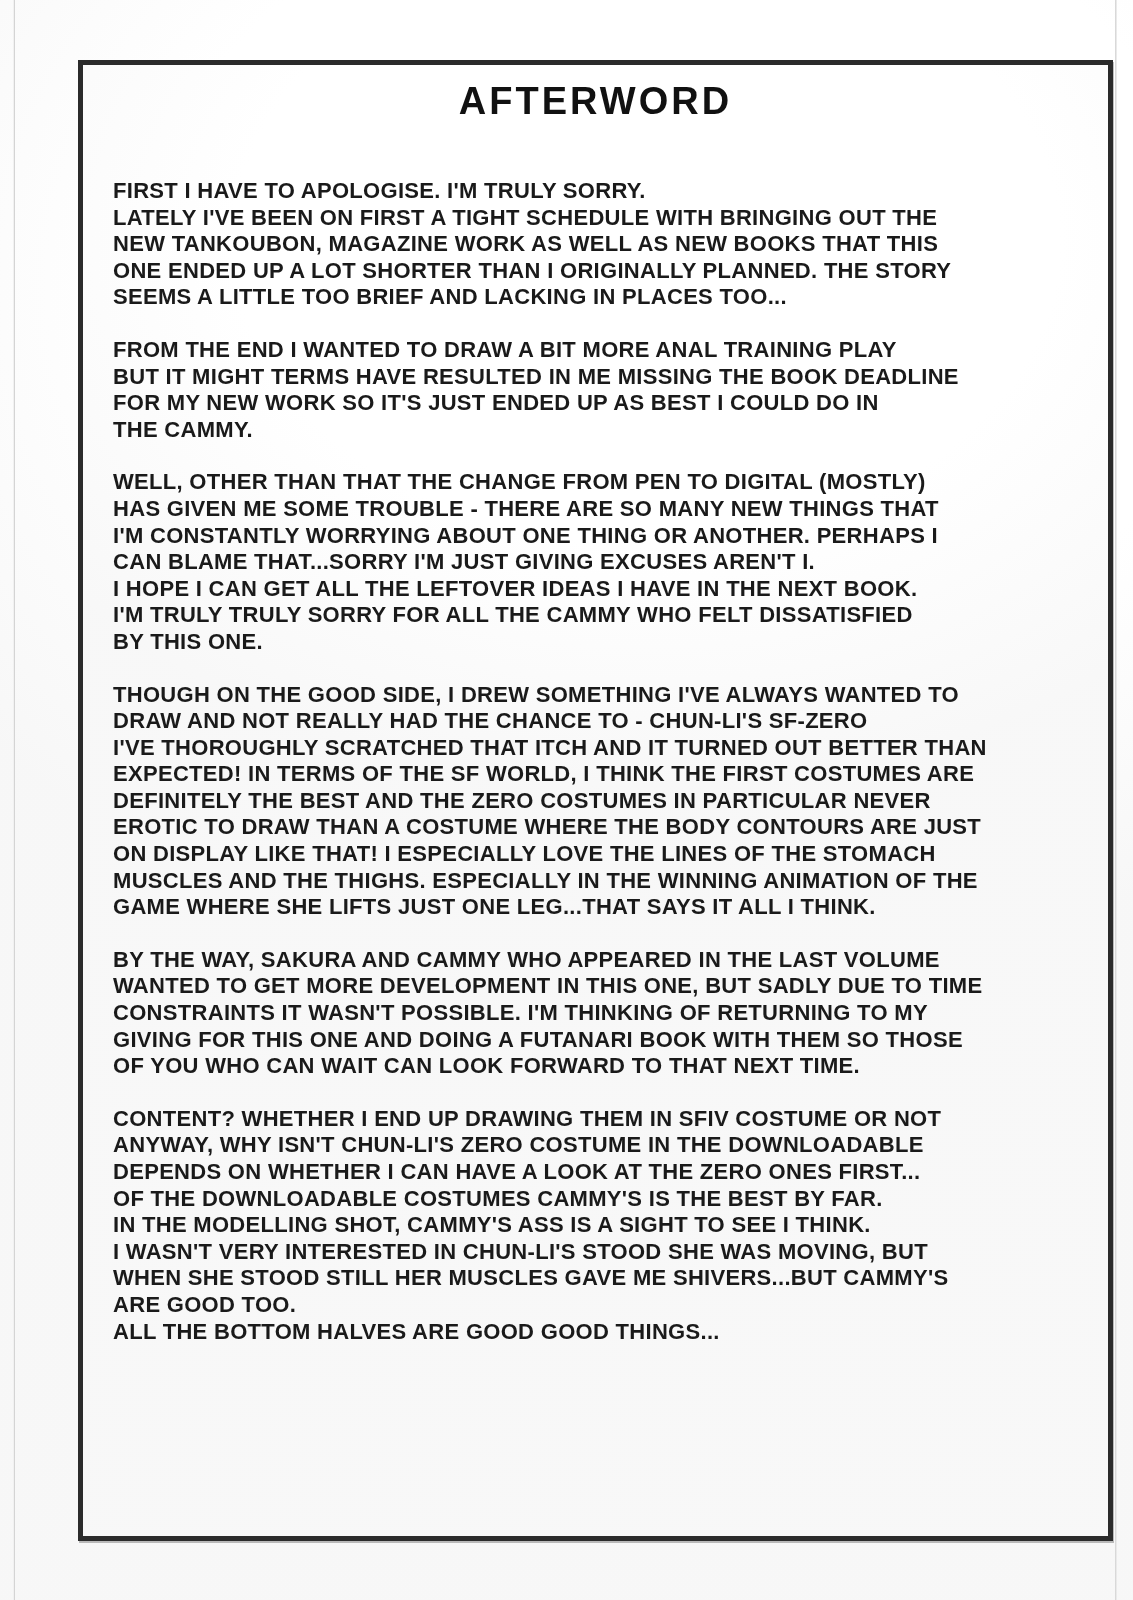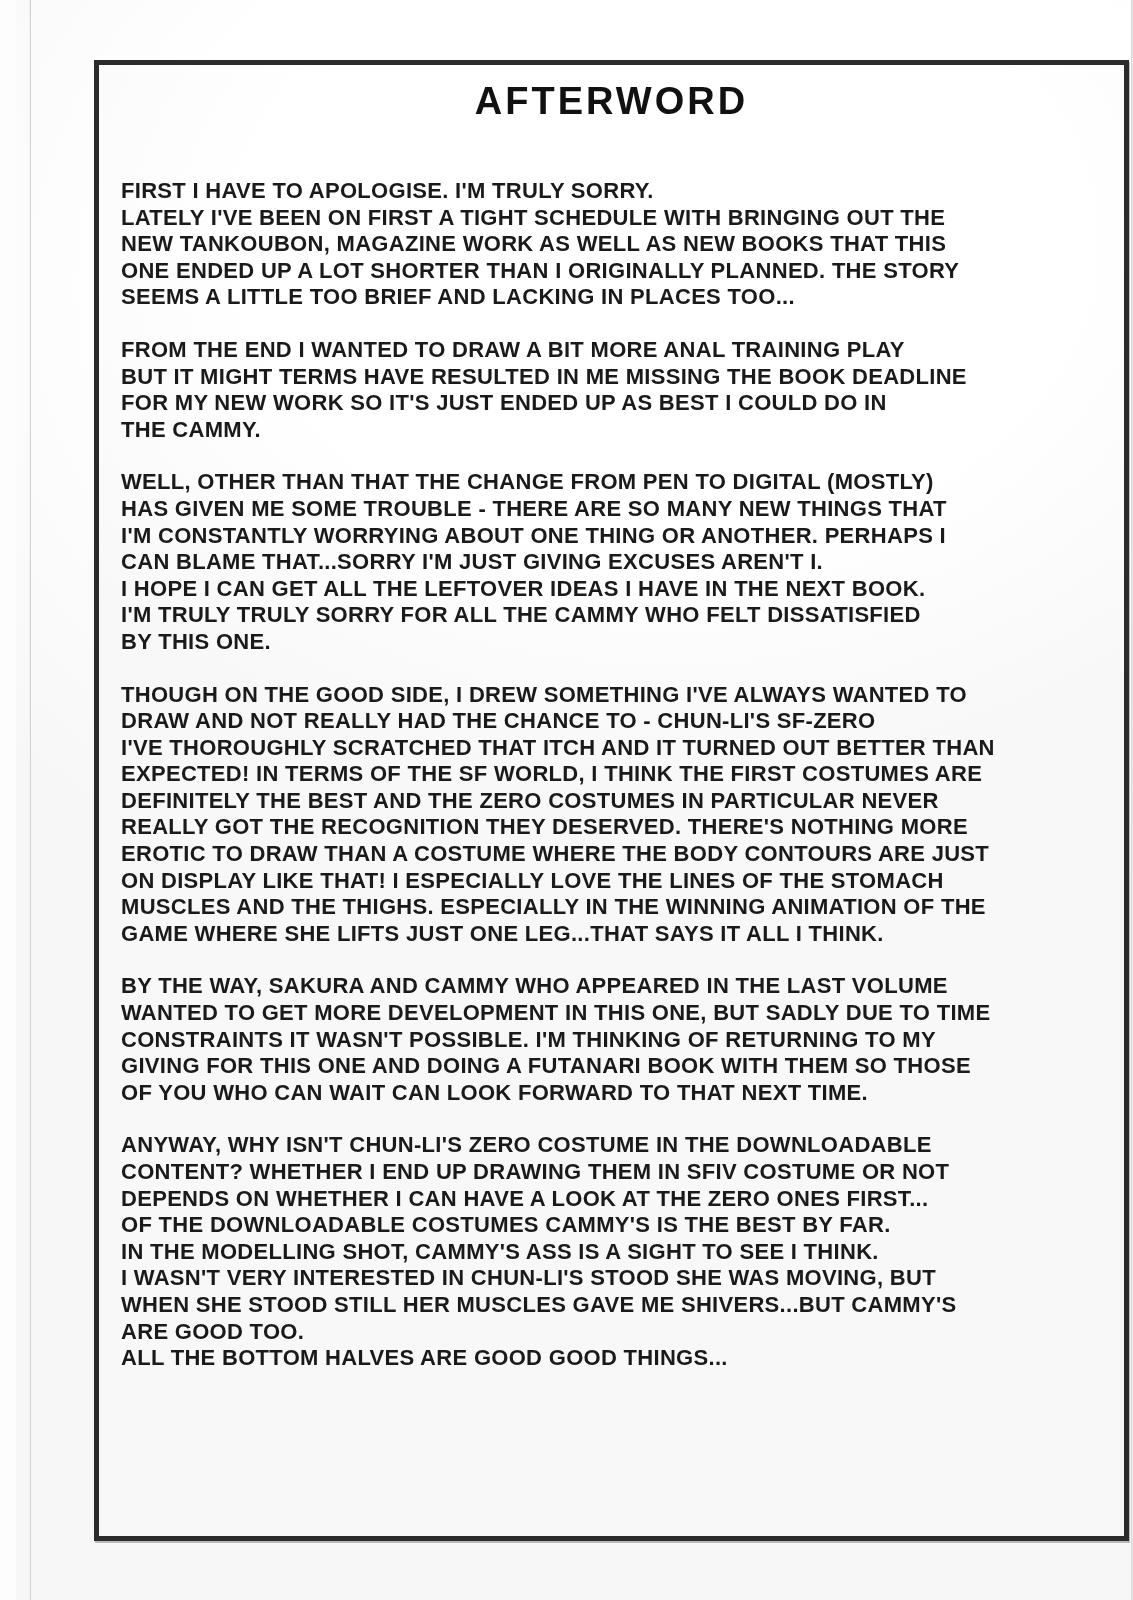"AFTERWORD" .scan { margin-left: 16px -> none }
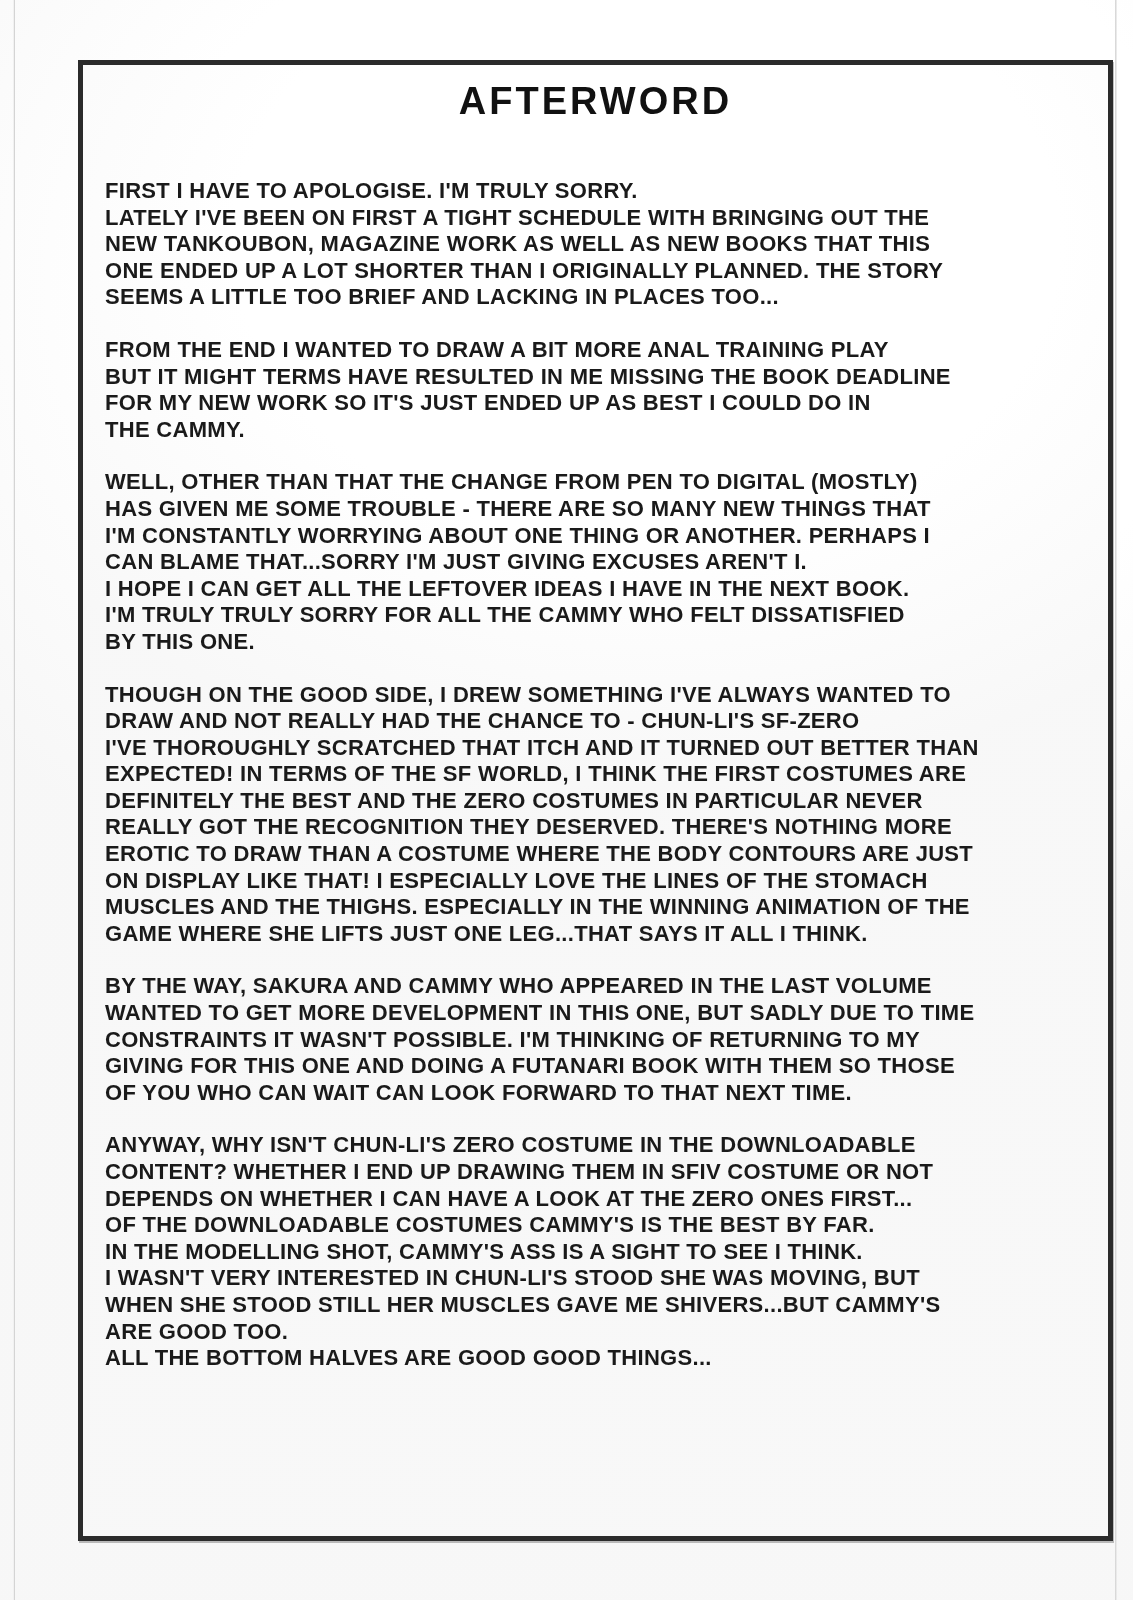"FIRST I HAVE TO APOLOGISE." .body-text { left: 22px -> 30px }
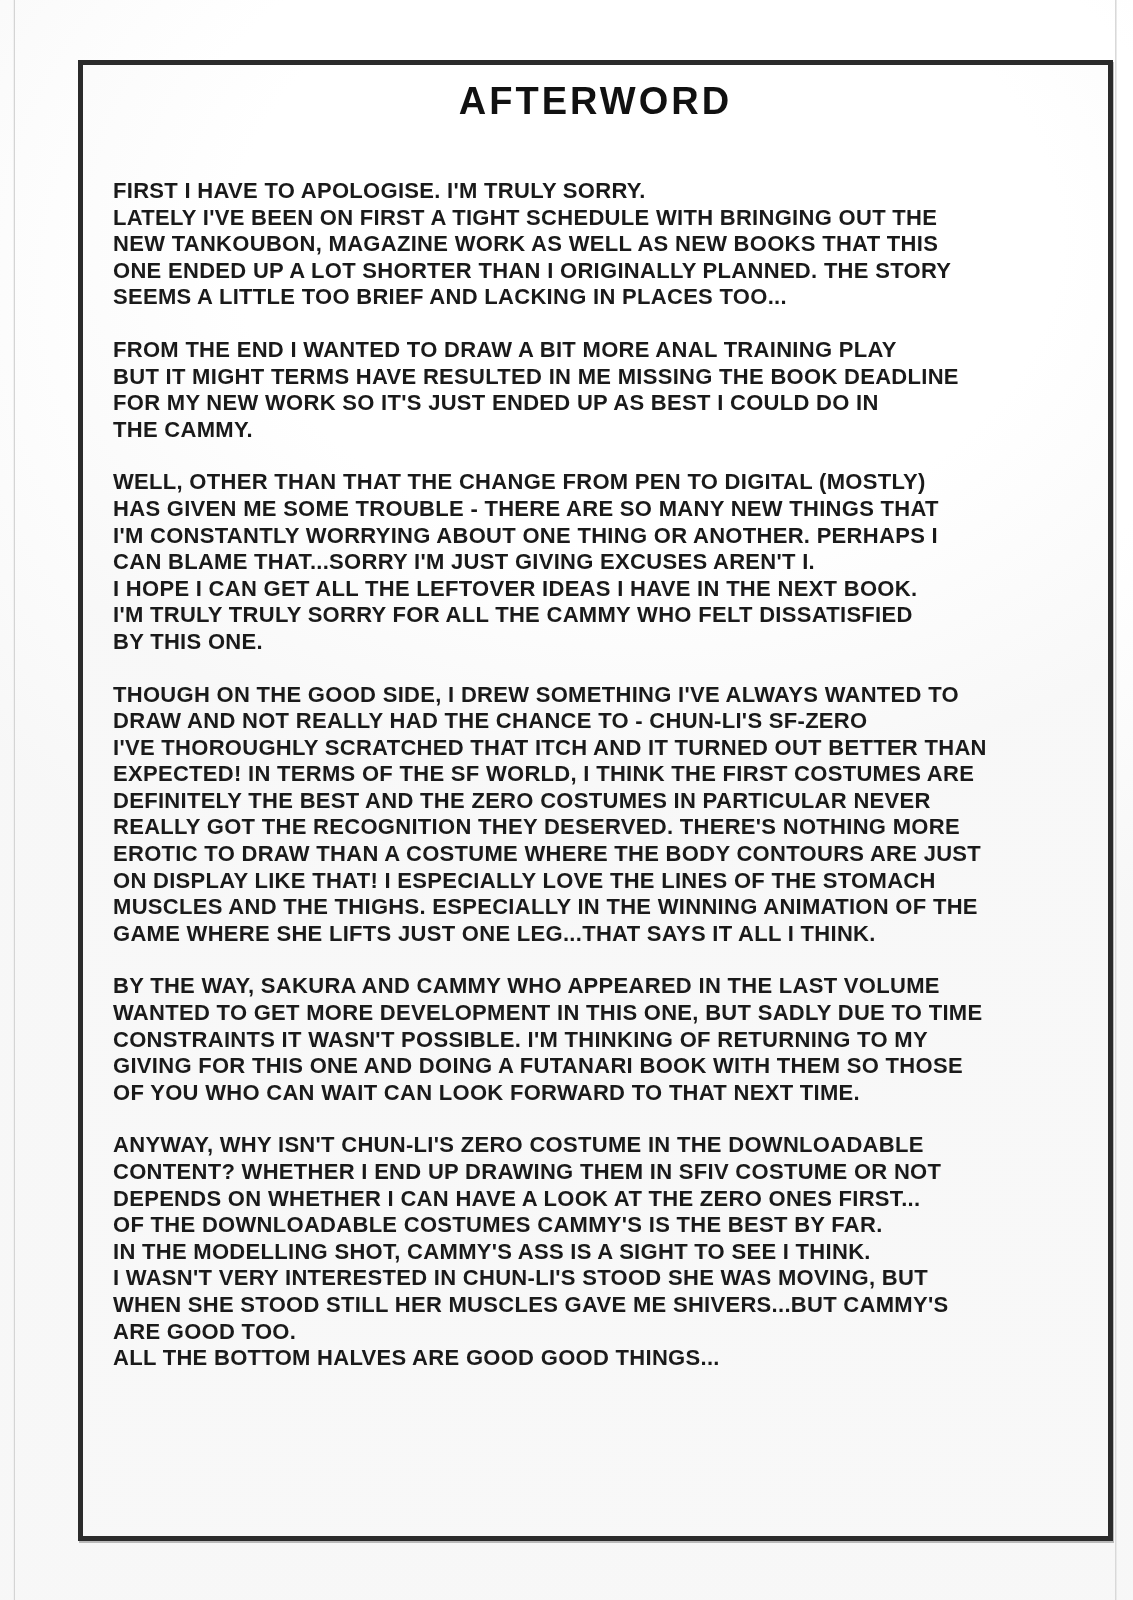"REALLY GOT THE RECOGNITION THEY" div.line { html: <div>REALLY GOT THE RECOGNITION THEY DESERVED. THERE'S NOTHING MORE</div> -> none }
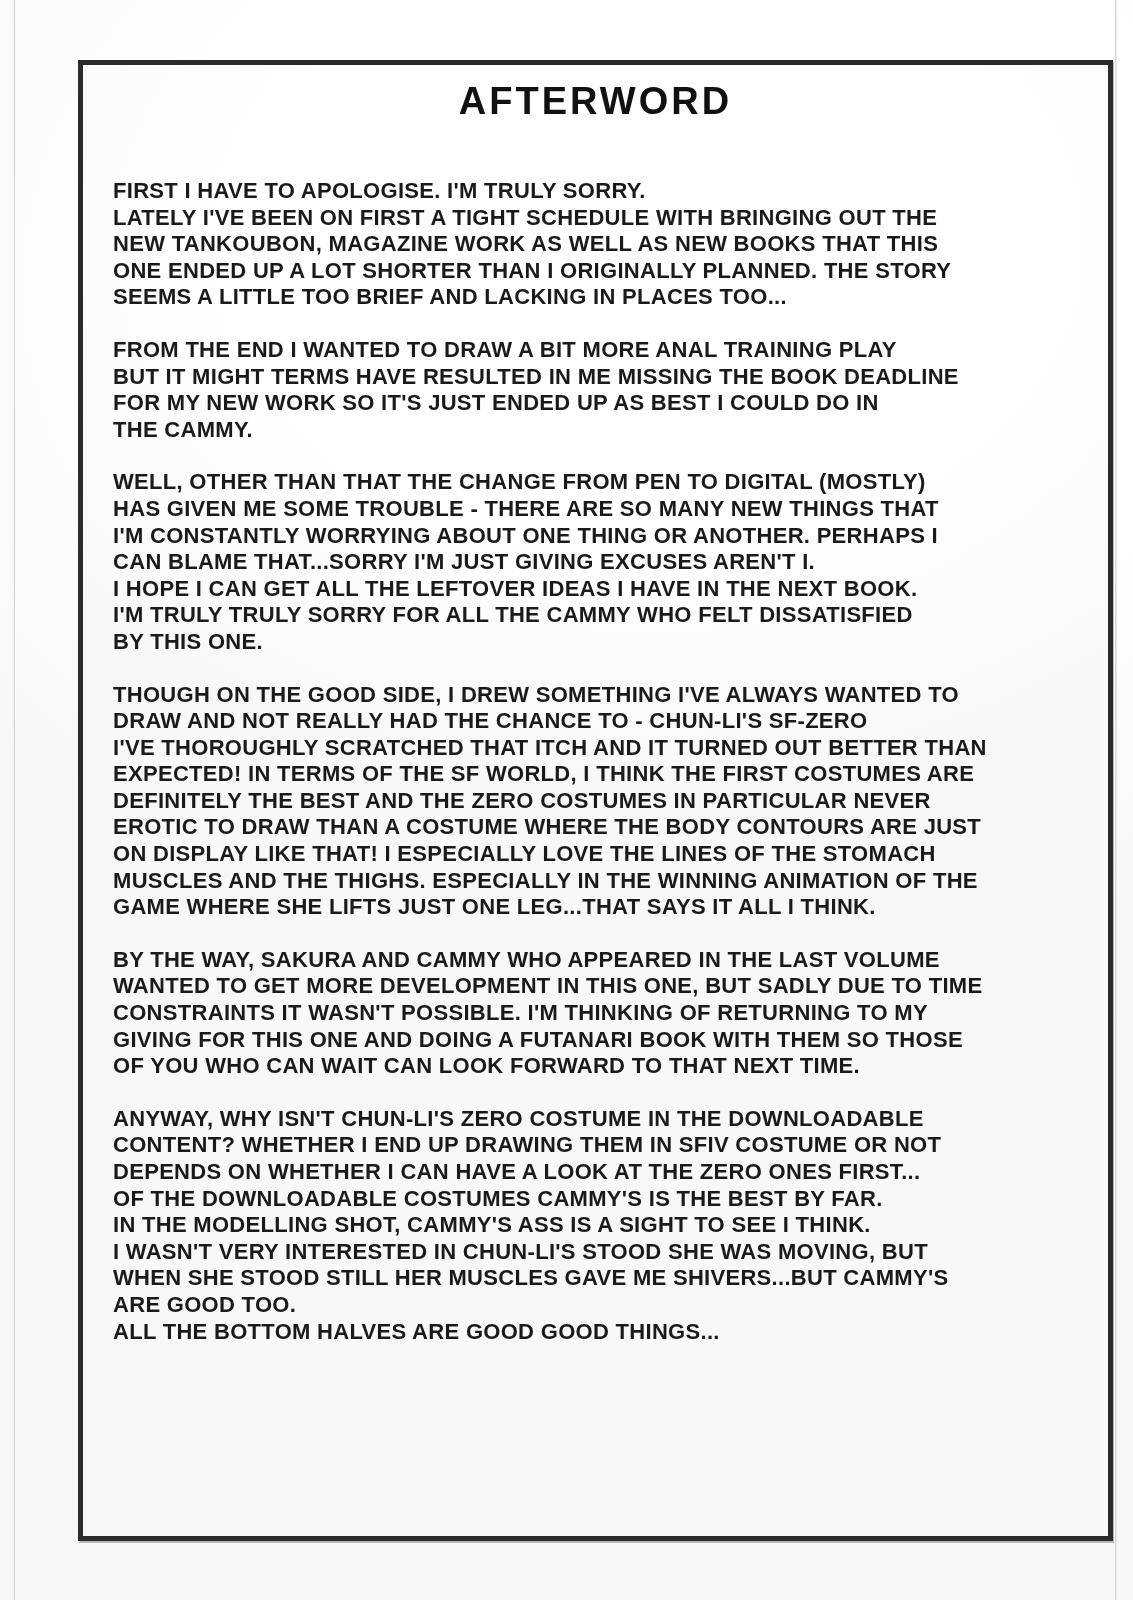"ANYWAY, WHY ISN'T CHUN-LI'S ZERO" div.line { order: before "CONTENT? WHETHER I END UP" -> after "CONTENT? WHETHER I END UP" }
